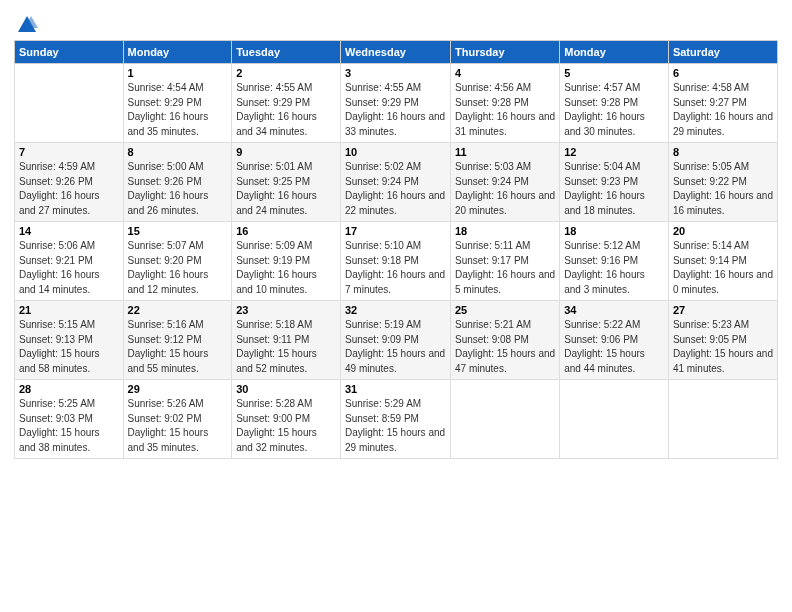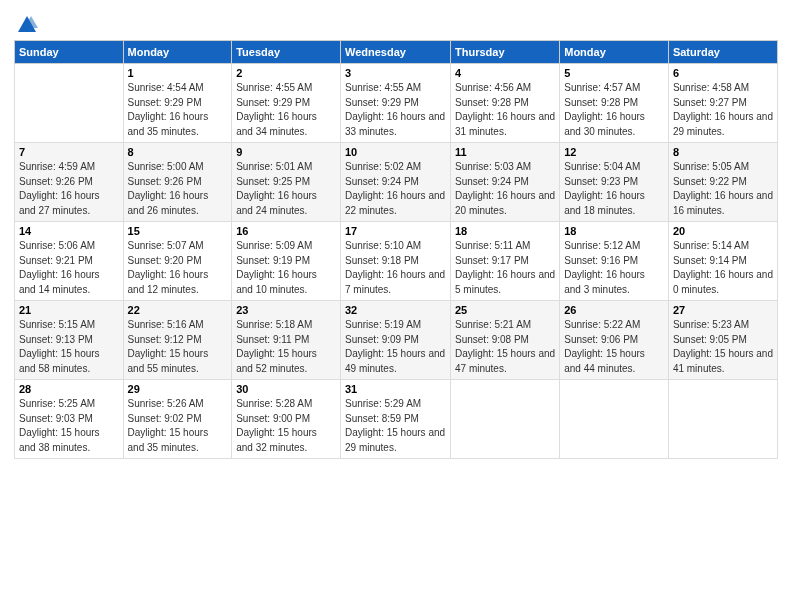"26" span.day-number { text: 26 -> 34 }
